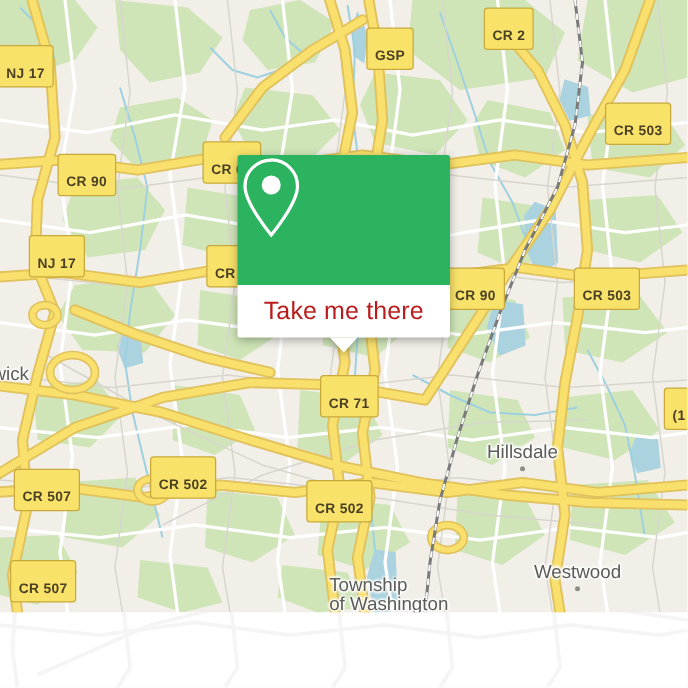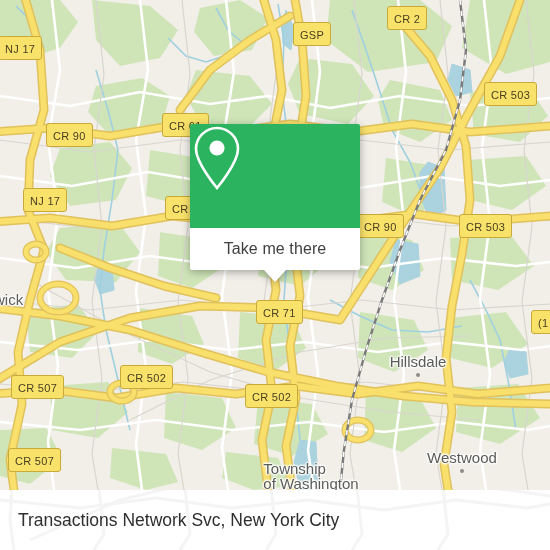"CR 2" .shield { font-weight: normal -> bold; padding: 7px 6px 4px 6px -> 17px 6px 4px 6px }
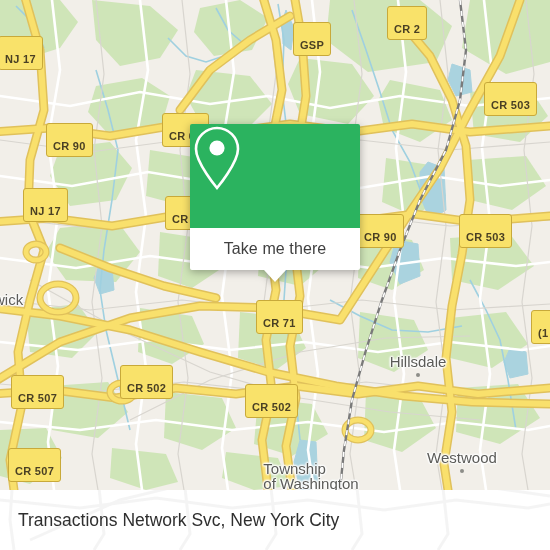"Take me there" #popup-foot-label { color: #404040 -> #b91c1c; font-size: 16px -> 20px }
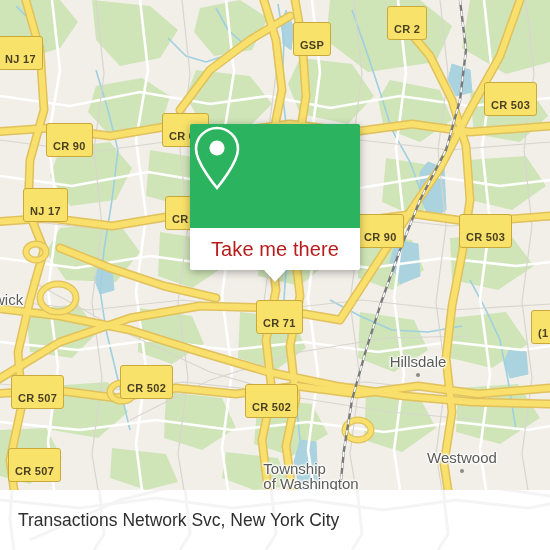"Transactions Network Svc, New York" div { html: <div>Transactions Network Svc, New York City</div> -> none }
